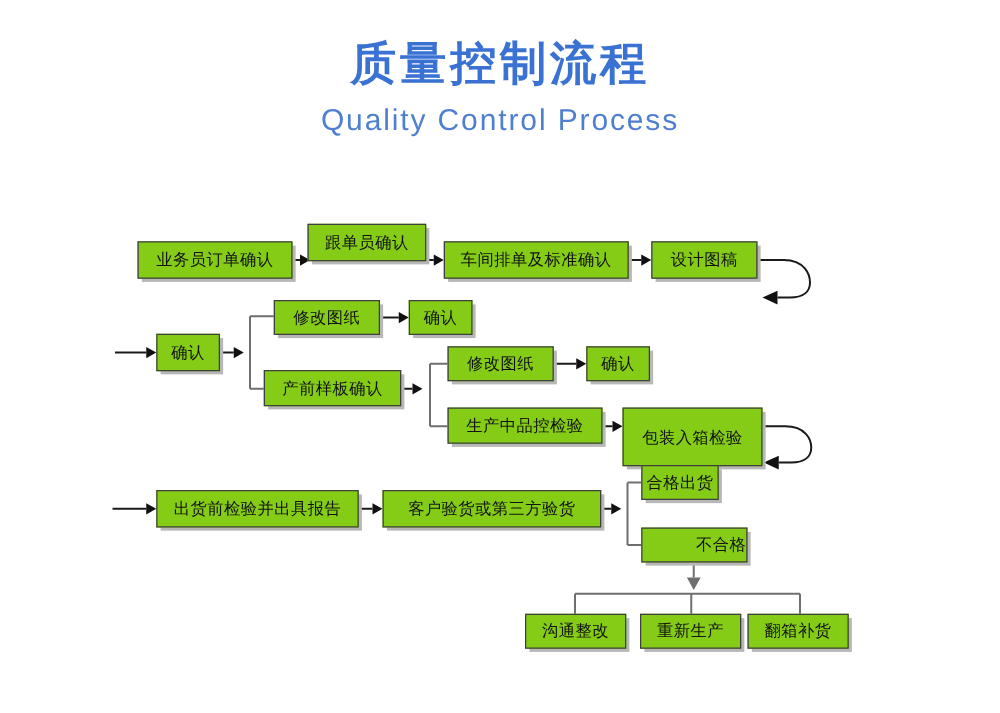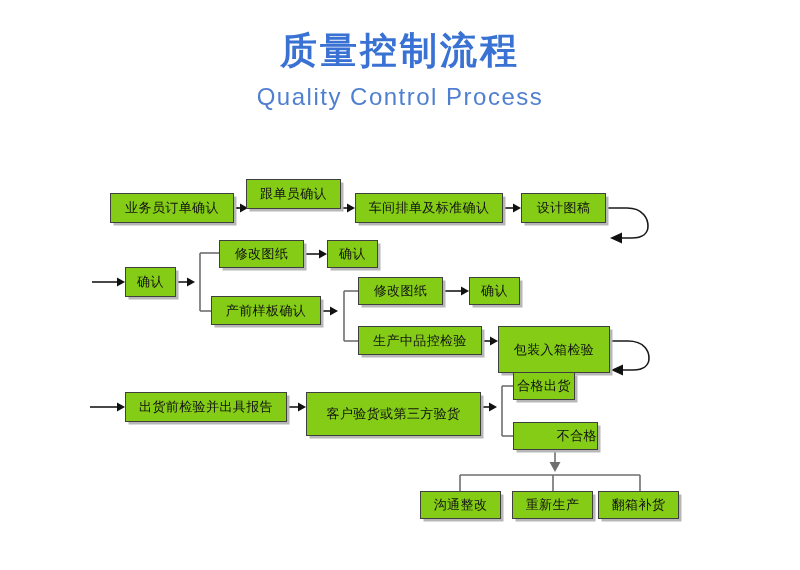"客户验货或第三方验货" div.node { height: 44px -> 30px }
